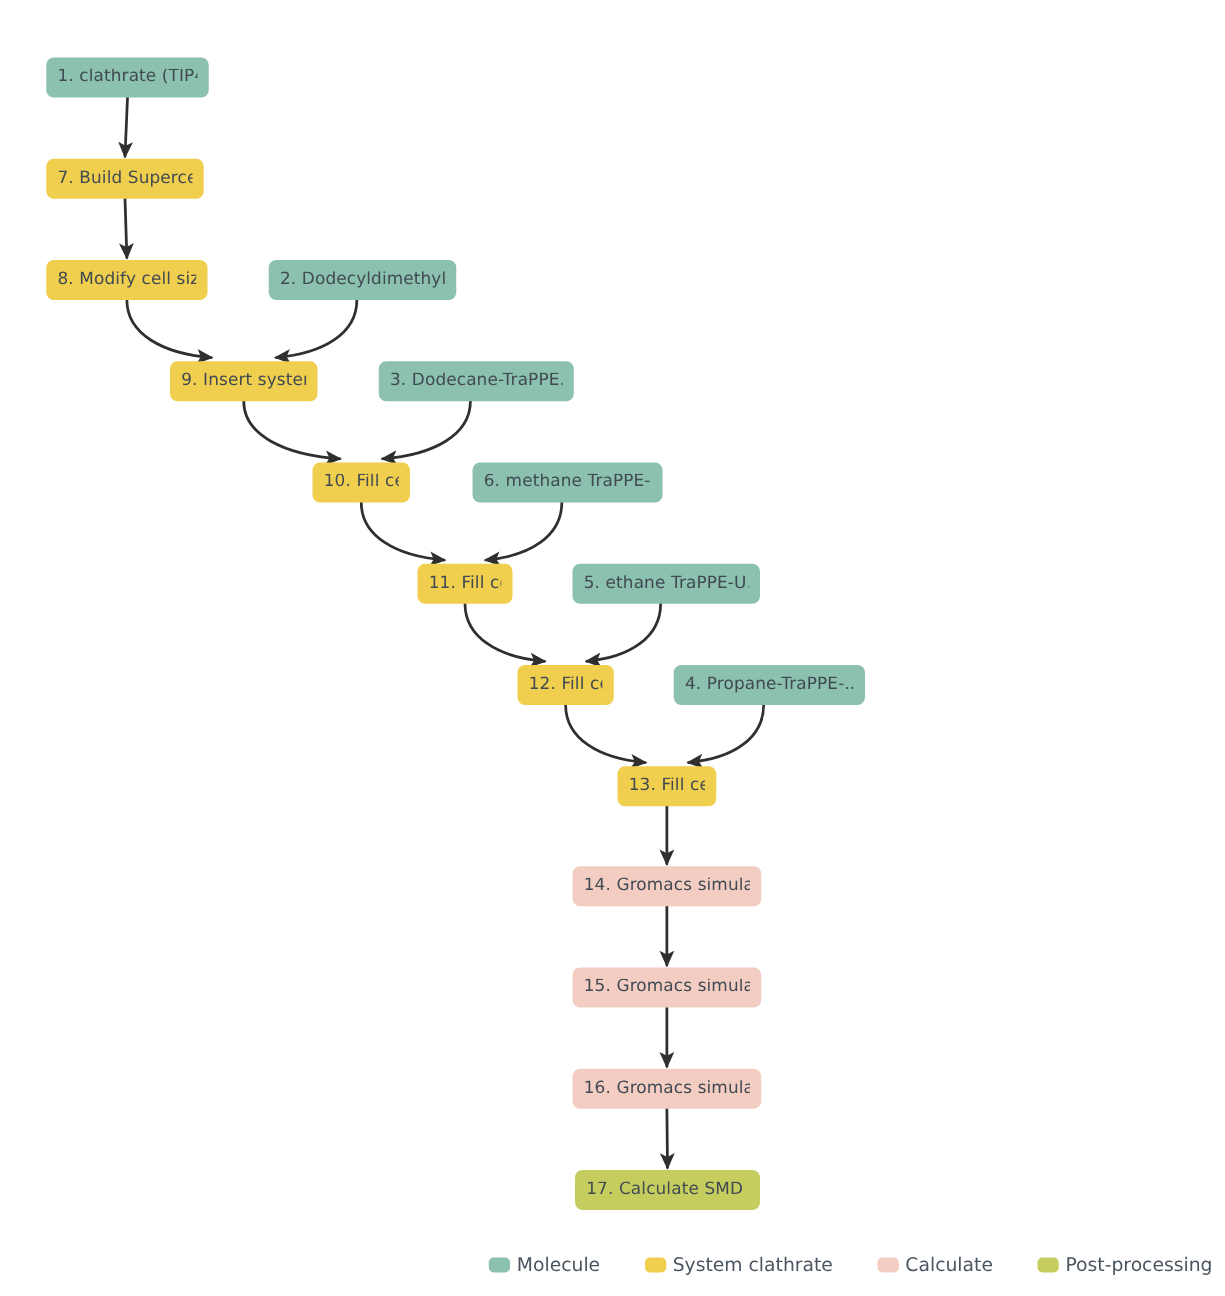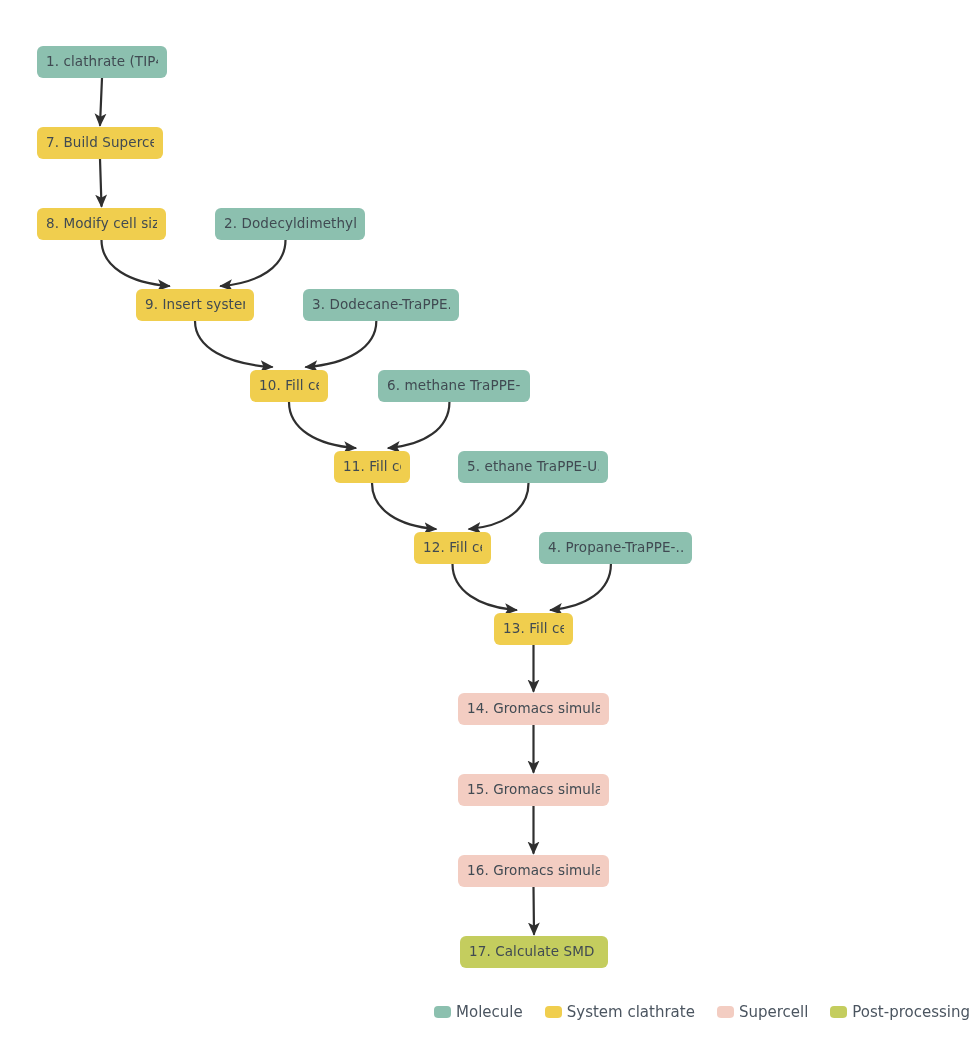"Molecule" .legend-item { margin-left: 22px -> 36px }
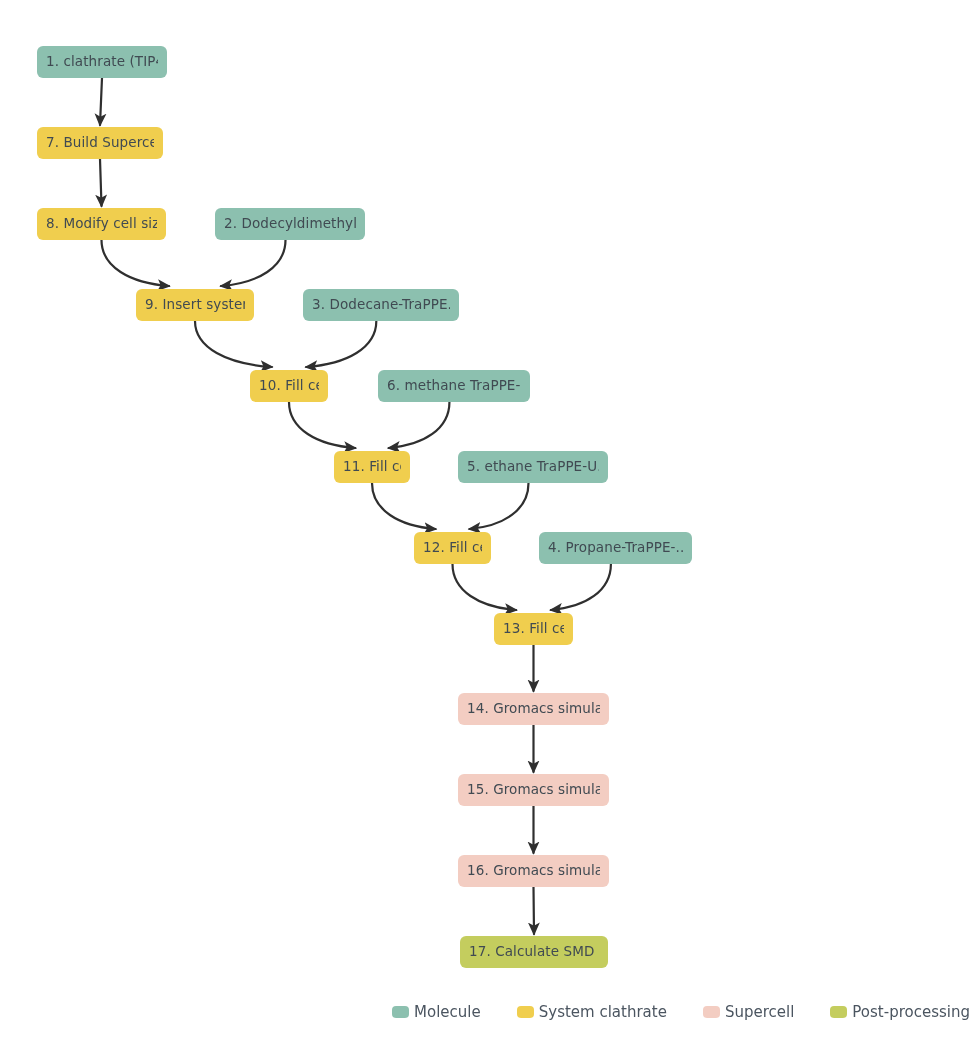"Supercell" span.legend-label { text: Supercell -> Calculate }
